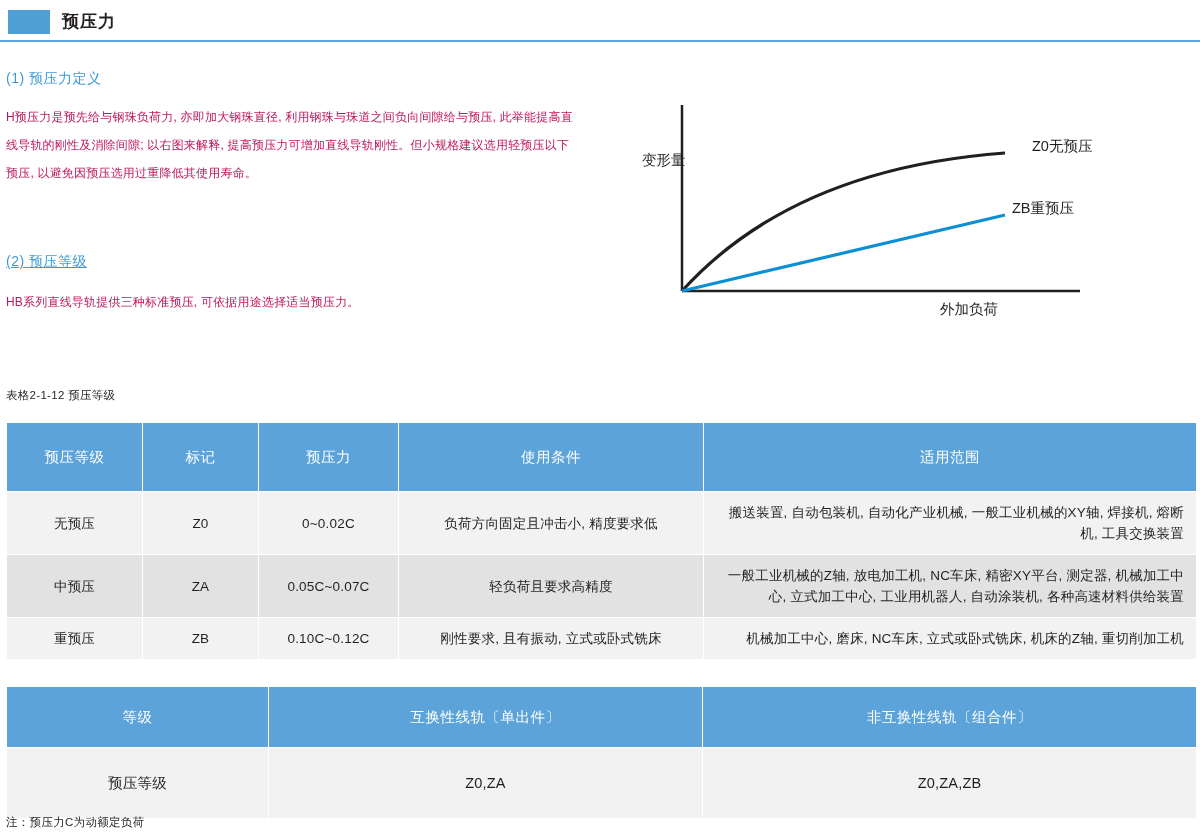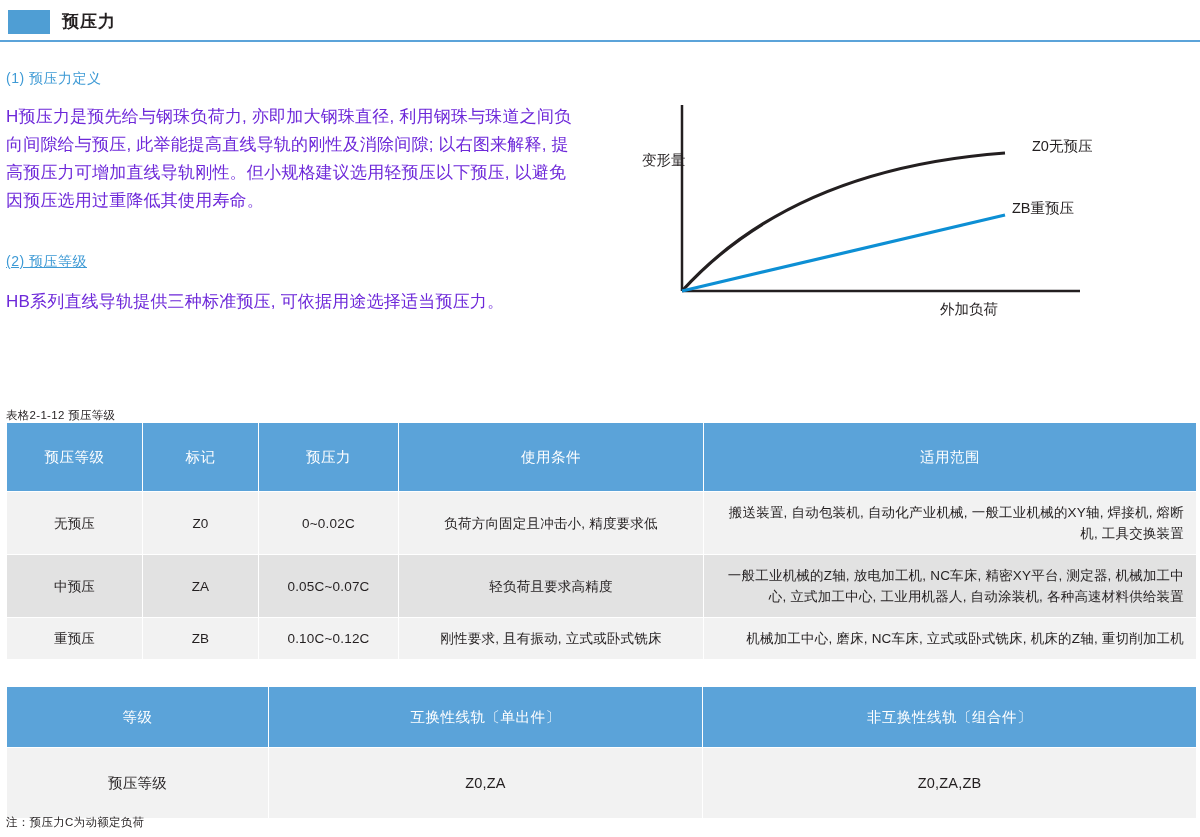"H预压力是预先给与钢珠负荷力, 亦即加大钢珠直径," .body-text { color: #6d28d9 -> #be185d; font-size: 17px -> 12px }
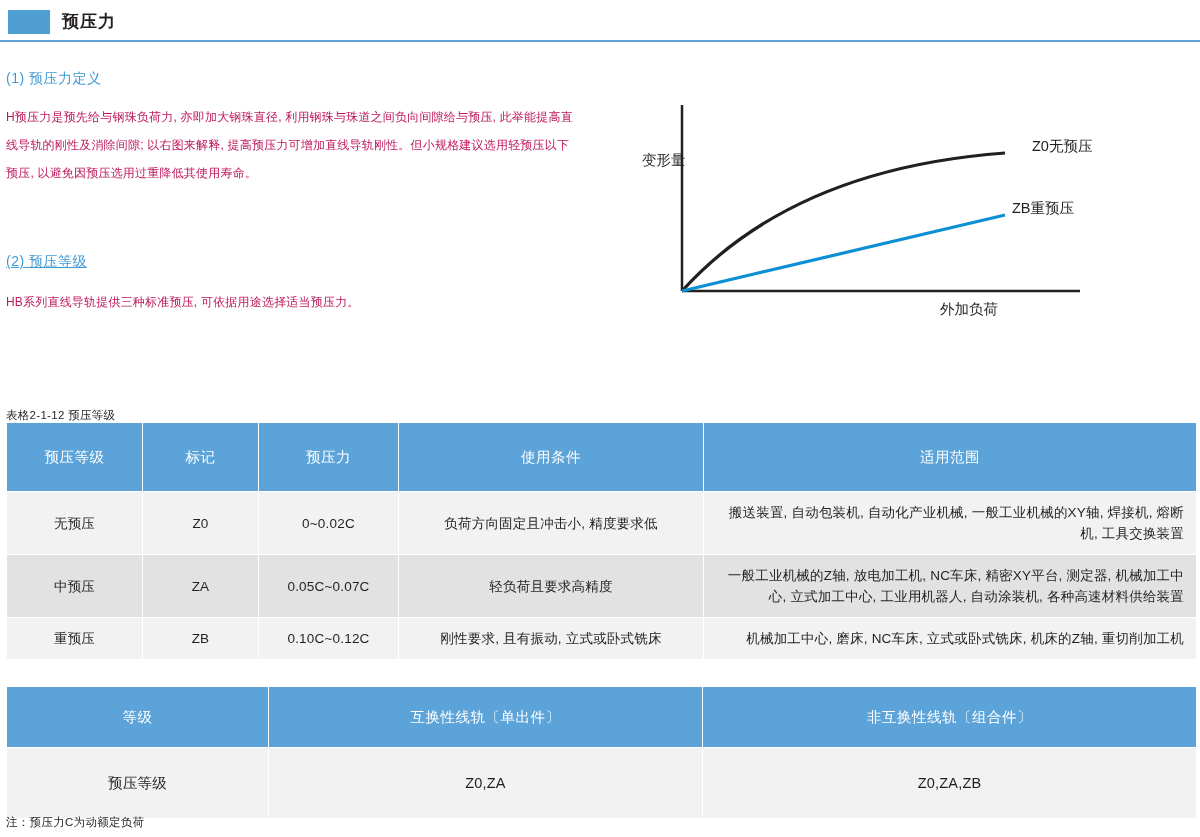"表格2-1-12 预压等级" #caption-table1 { top: 408px -> 388px }
